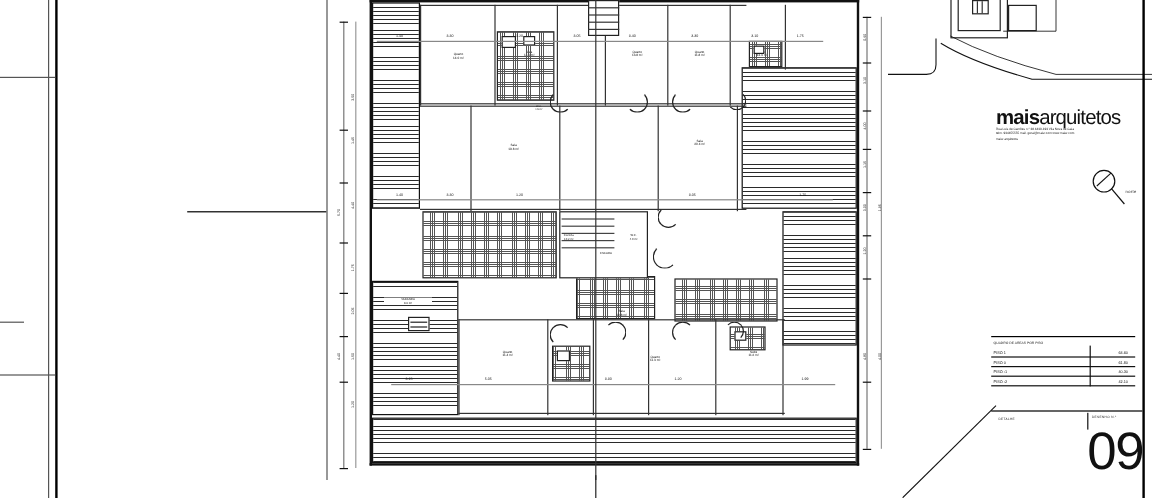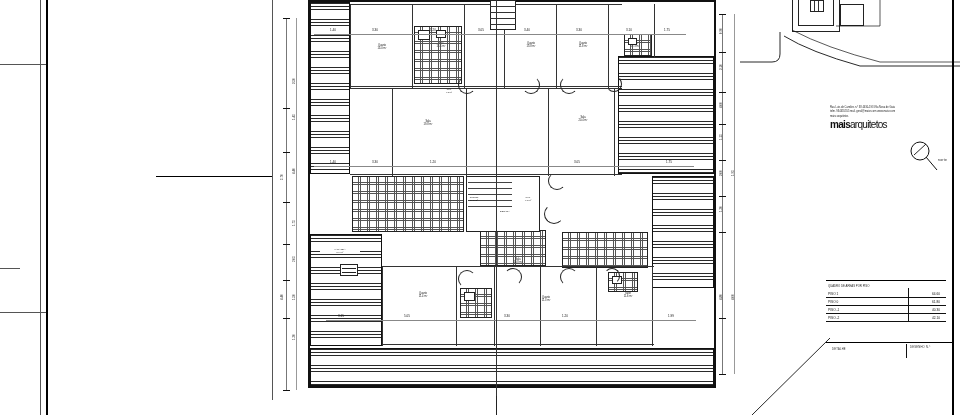"maisarquitetos" .logo { font-size: 10px -> 17px; margin-top: 31px -> none }
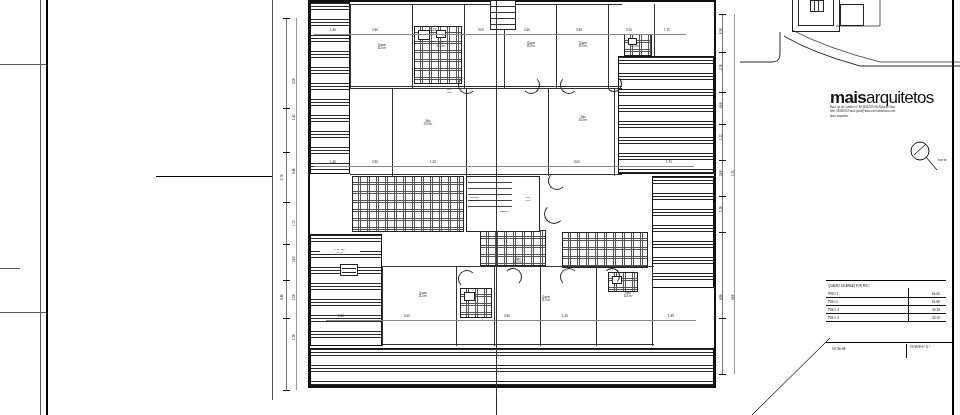"09" div.bignum { html: none -> <div>09</div> }
